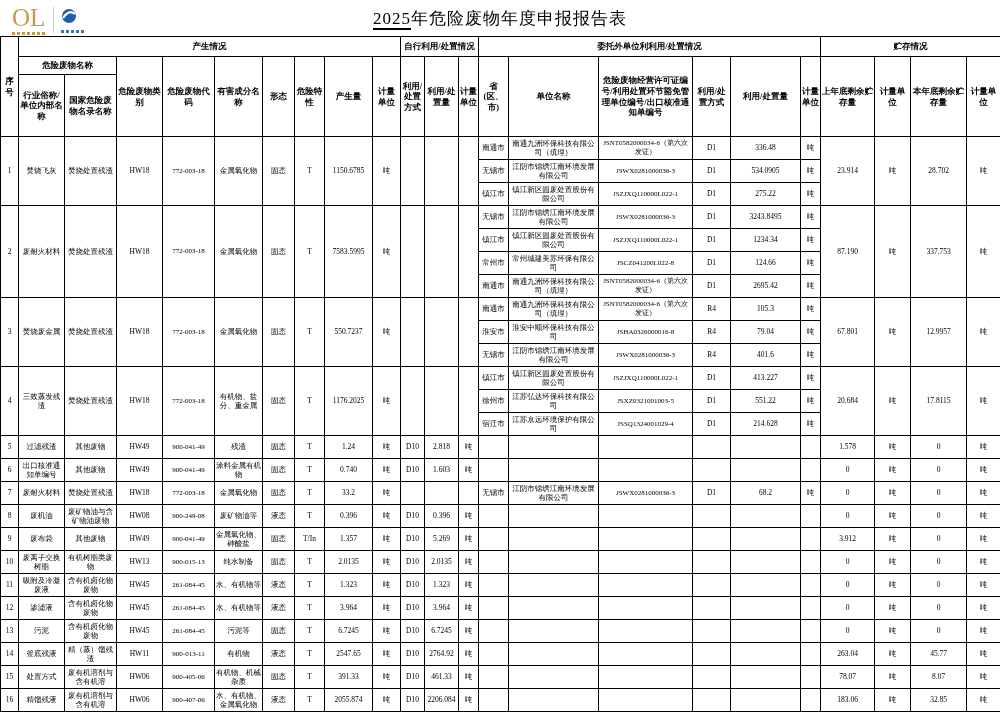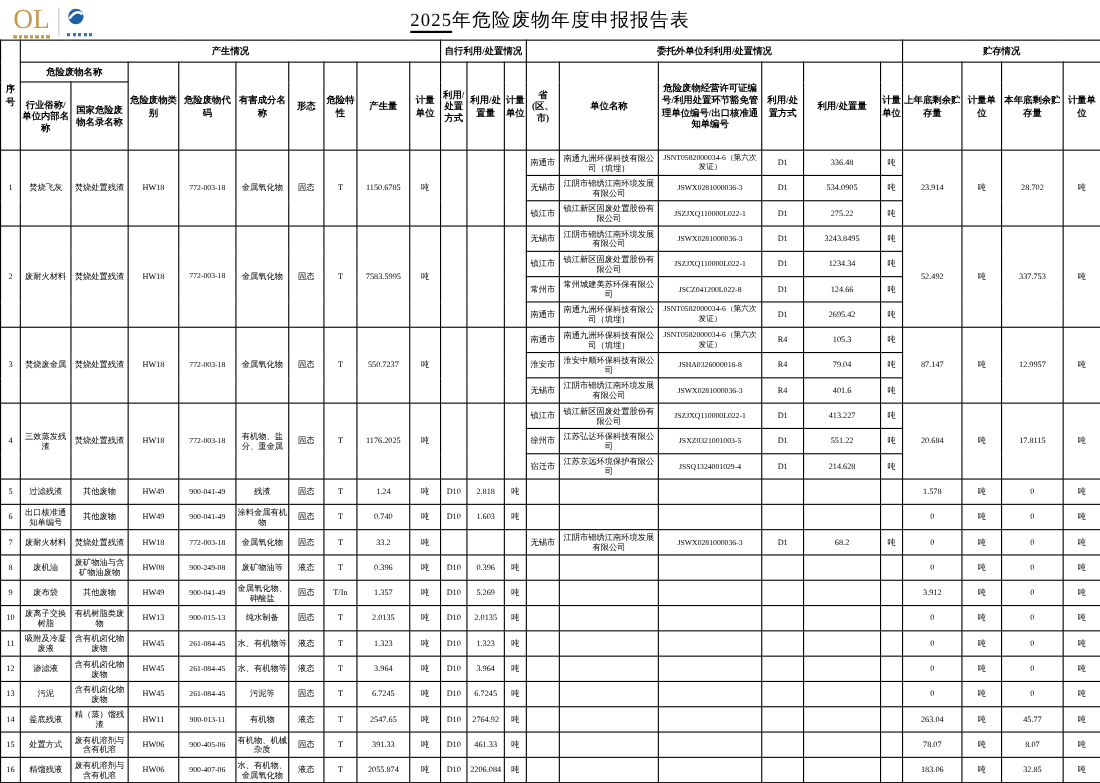"52.492" td { text: 52.492 -> 87.190 }
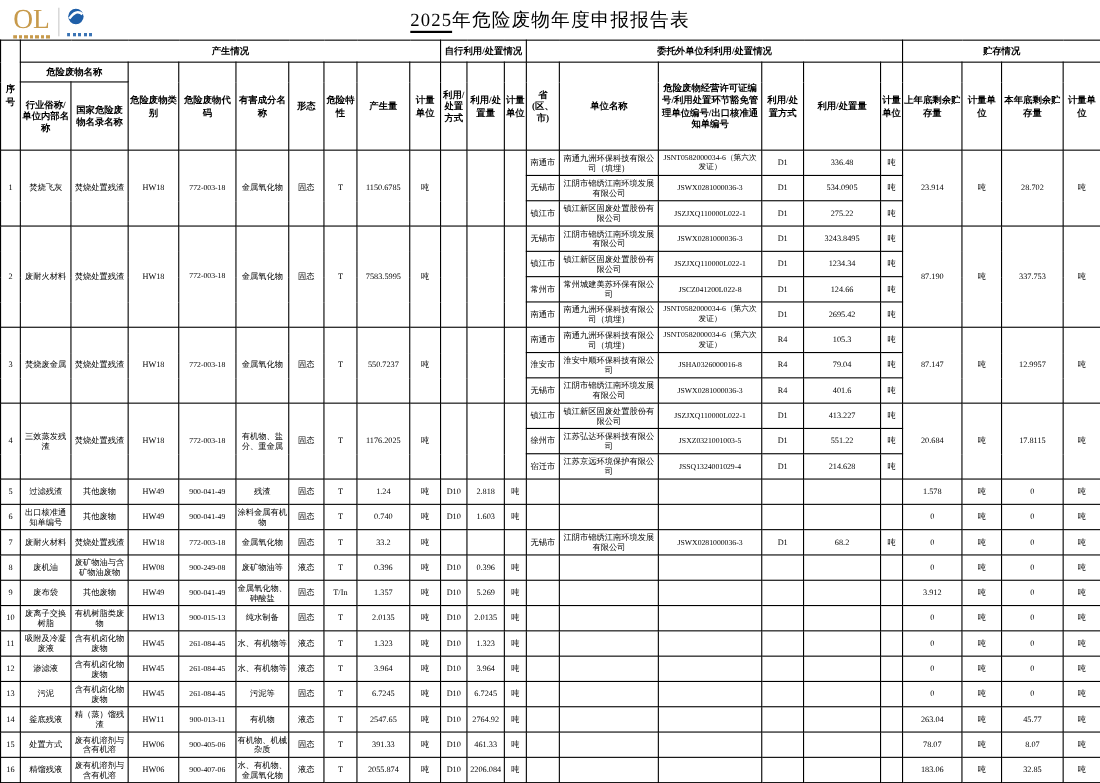"87.147" td { text: 87.147 -> 67.801 }
